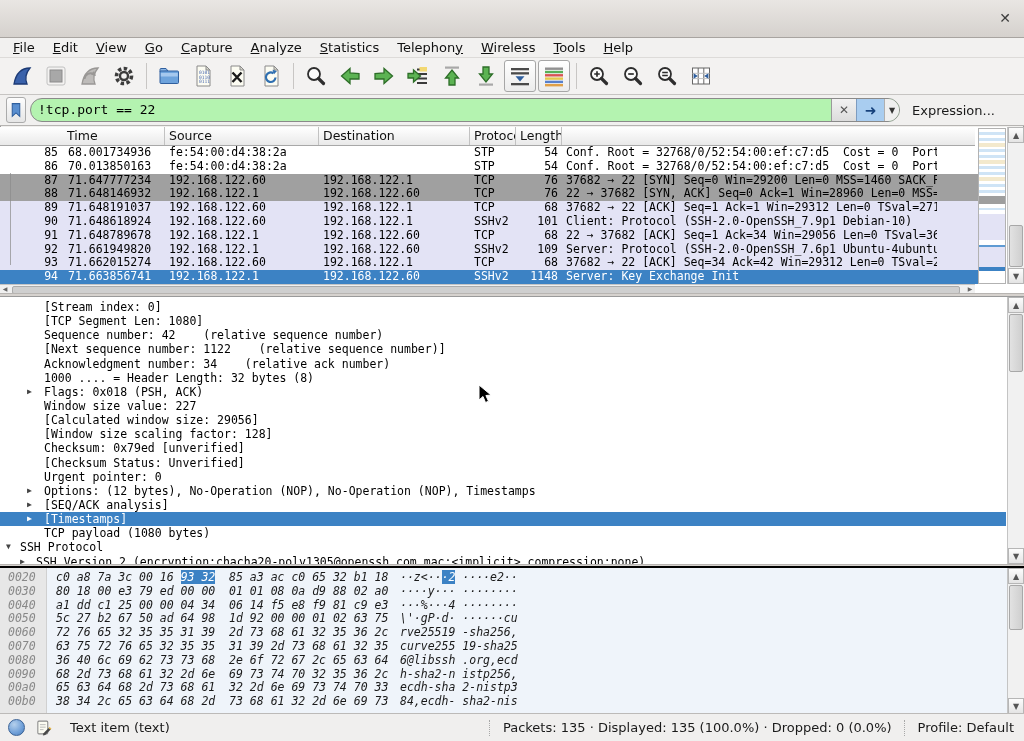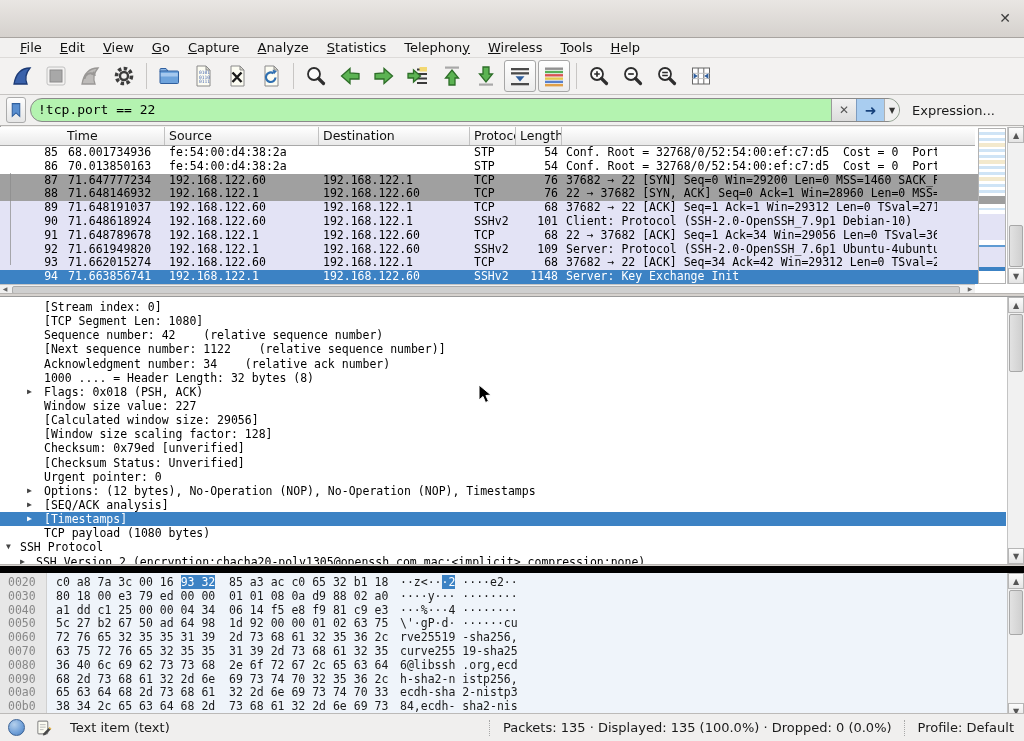"File" #menubar { padding-left: 11px -> 4px }
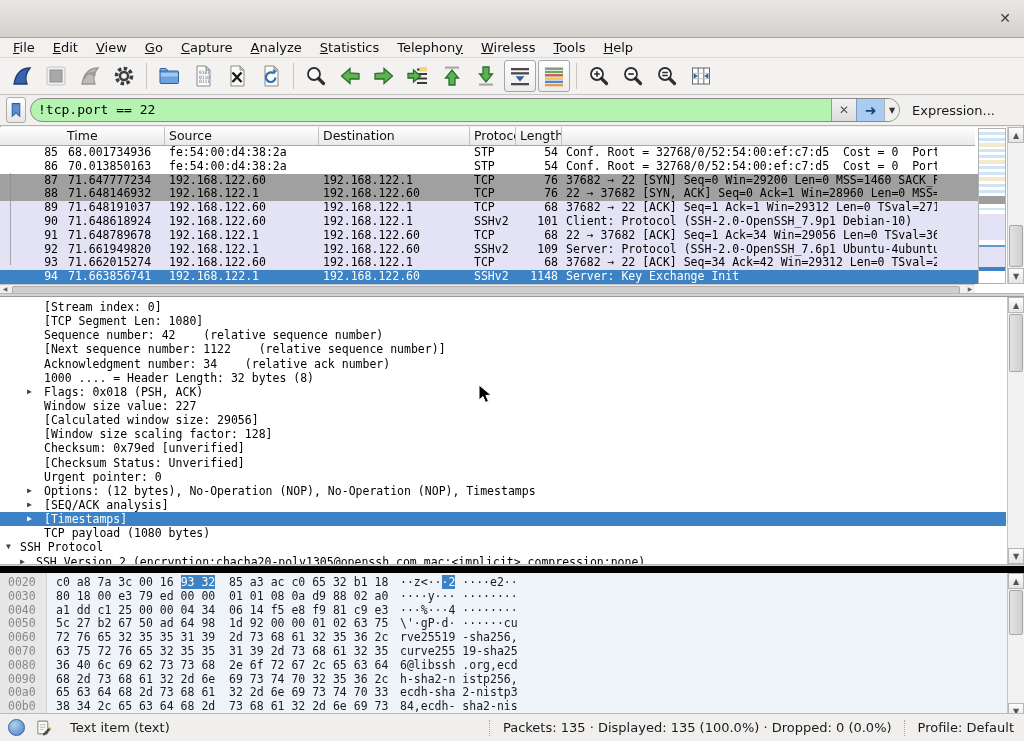"0020 c0 a8 7a 3c" #hexpane { border-top: 7px solid #000000 -> 2px solid #000000; font-style: none -> italic }
